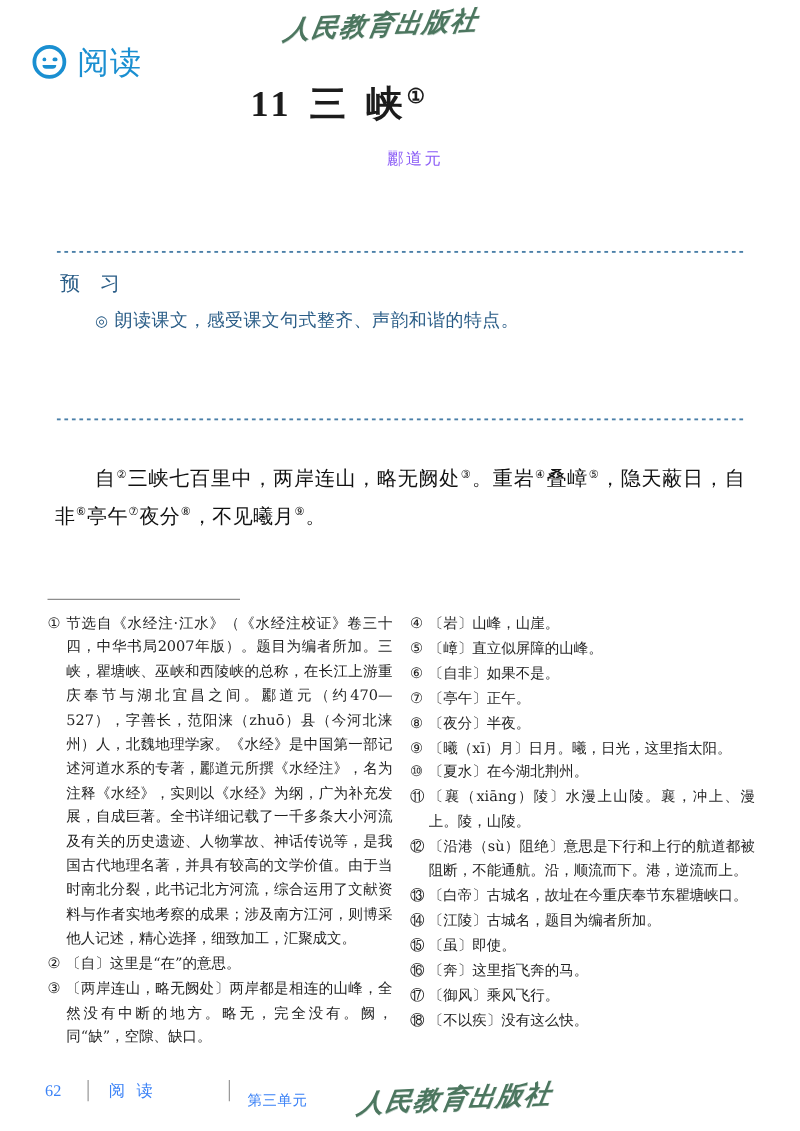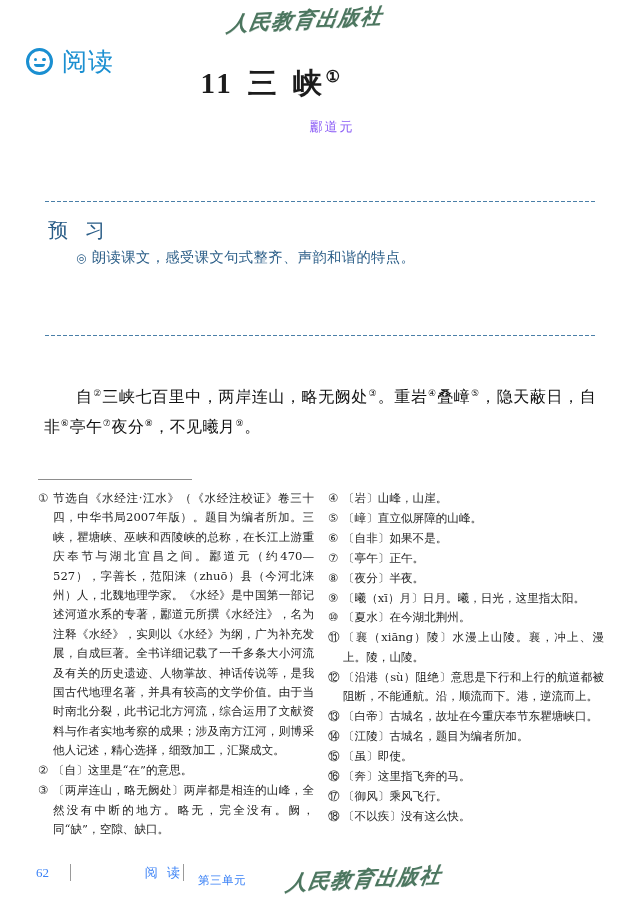"阅读" .sect-head { margin-top: 12px -> none }
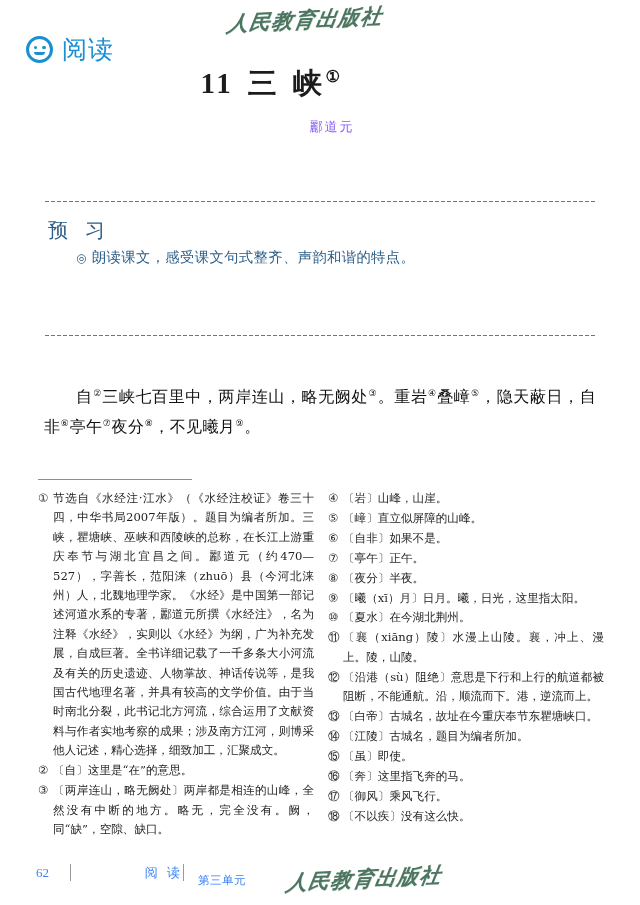"预 习" .prep-head { font-size: 20px -> 16px }
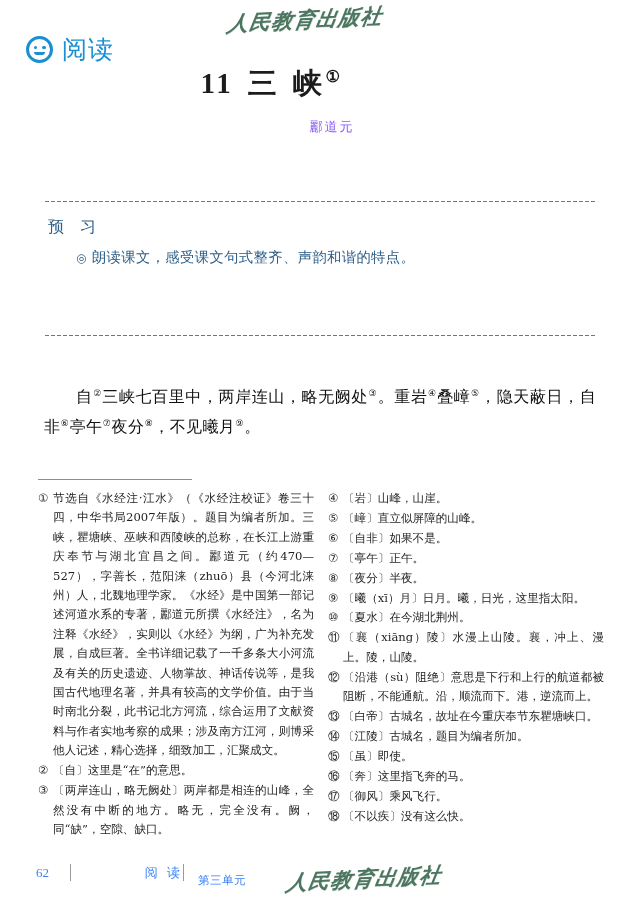"自②三峡七百里中，两岸连山，略无阙处③。重岩④叠嶂⑤，隐天蔽日，自非⑥亭午⑦夜分" .body-text p { margin: 14px 0 1px 0 -> 0 0 1px 0 }
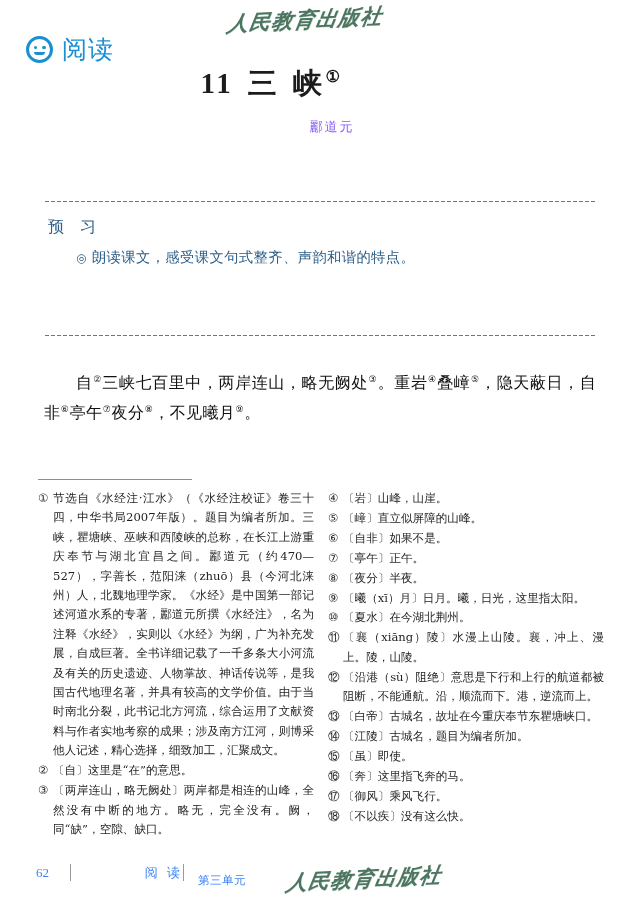"阅 读" .f-lbl { text-align: right -> none }
